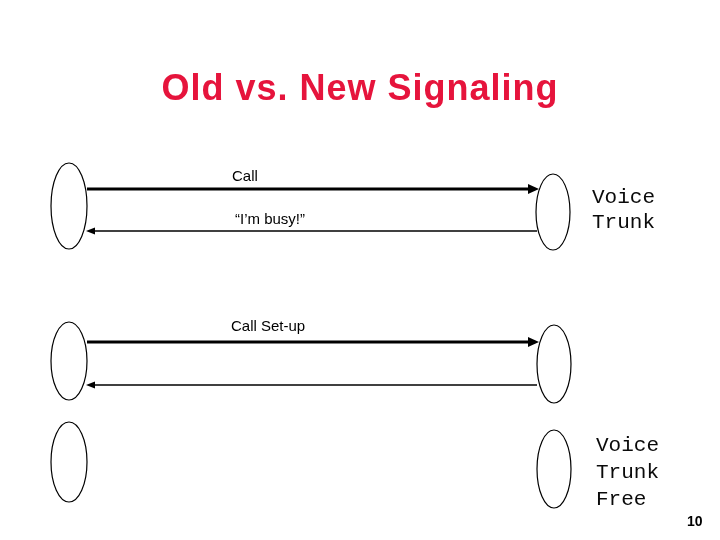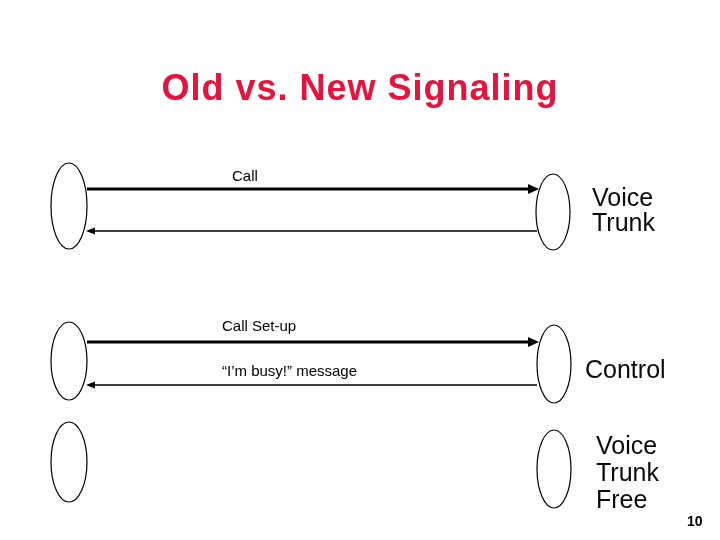"Voice Trunk" .side { font-family: none -> Liberation Mono, monospace; font-size: 25px -> 21px }
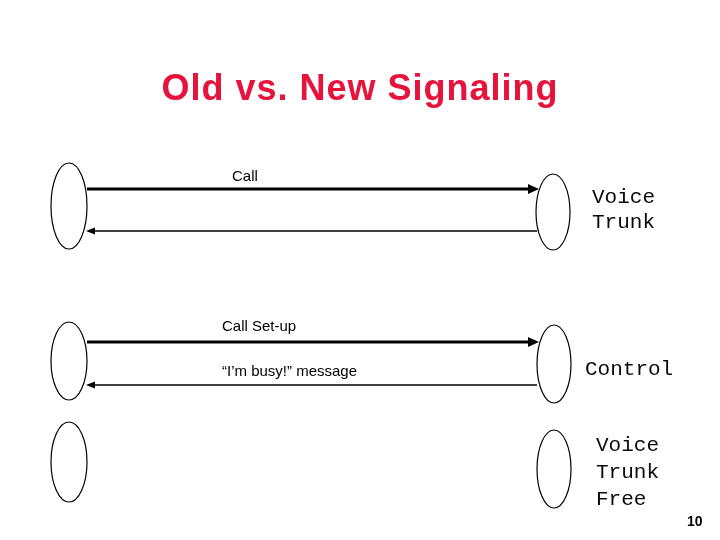"“I’m busy!”" div.lbl { html: none -> <div>“I’m busy!”</div> }
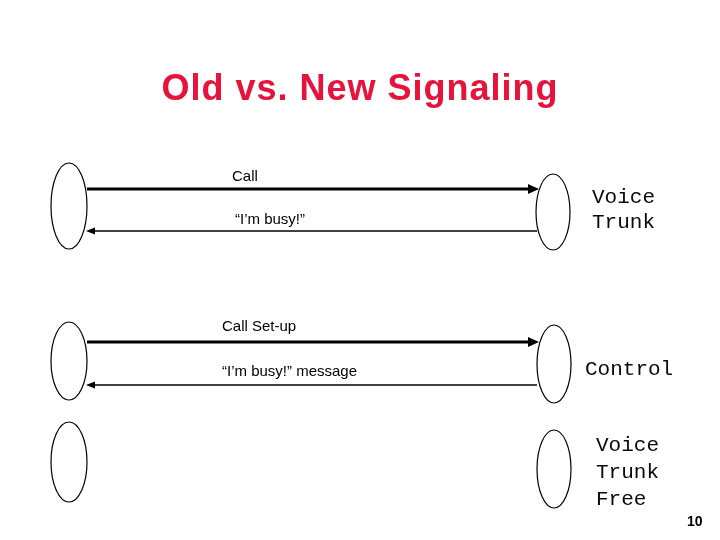"Call Set-up" .callsetup-label { left: 222px -> 231px }
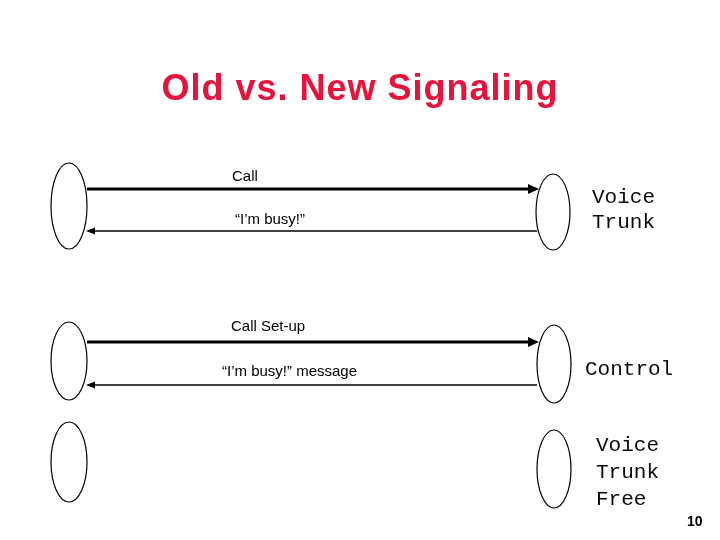"“I’m busy!” message" div.lbl { html: <div>“I’m busy!” message</div> -> none }
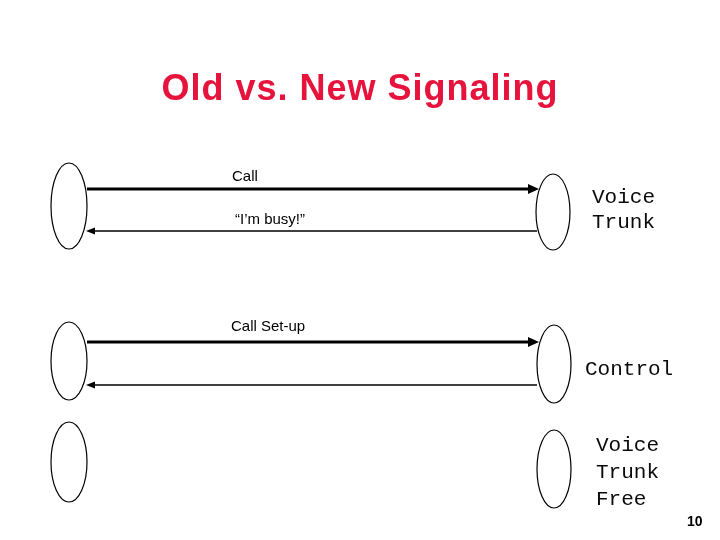"Control" div.side { html: <div>Control</div> -> none }
